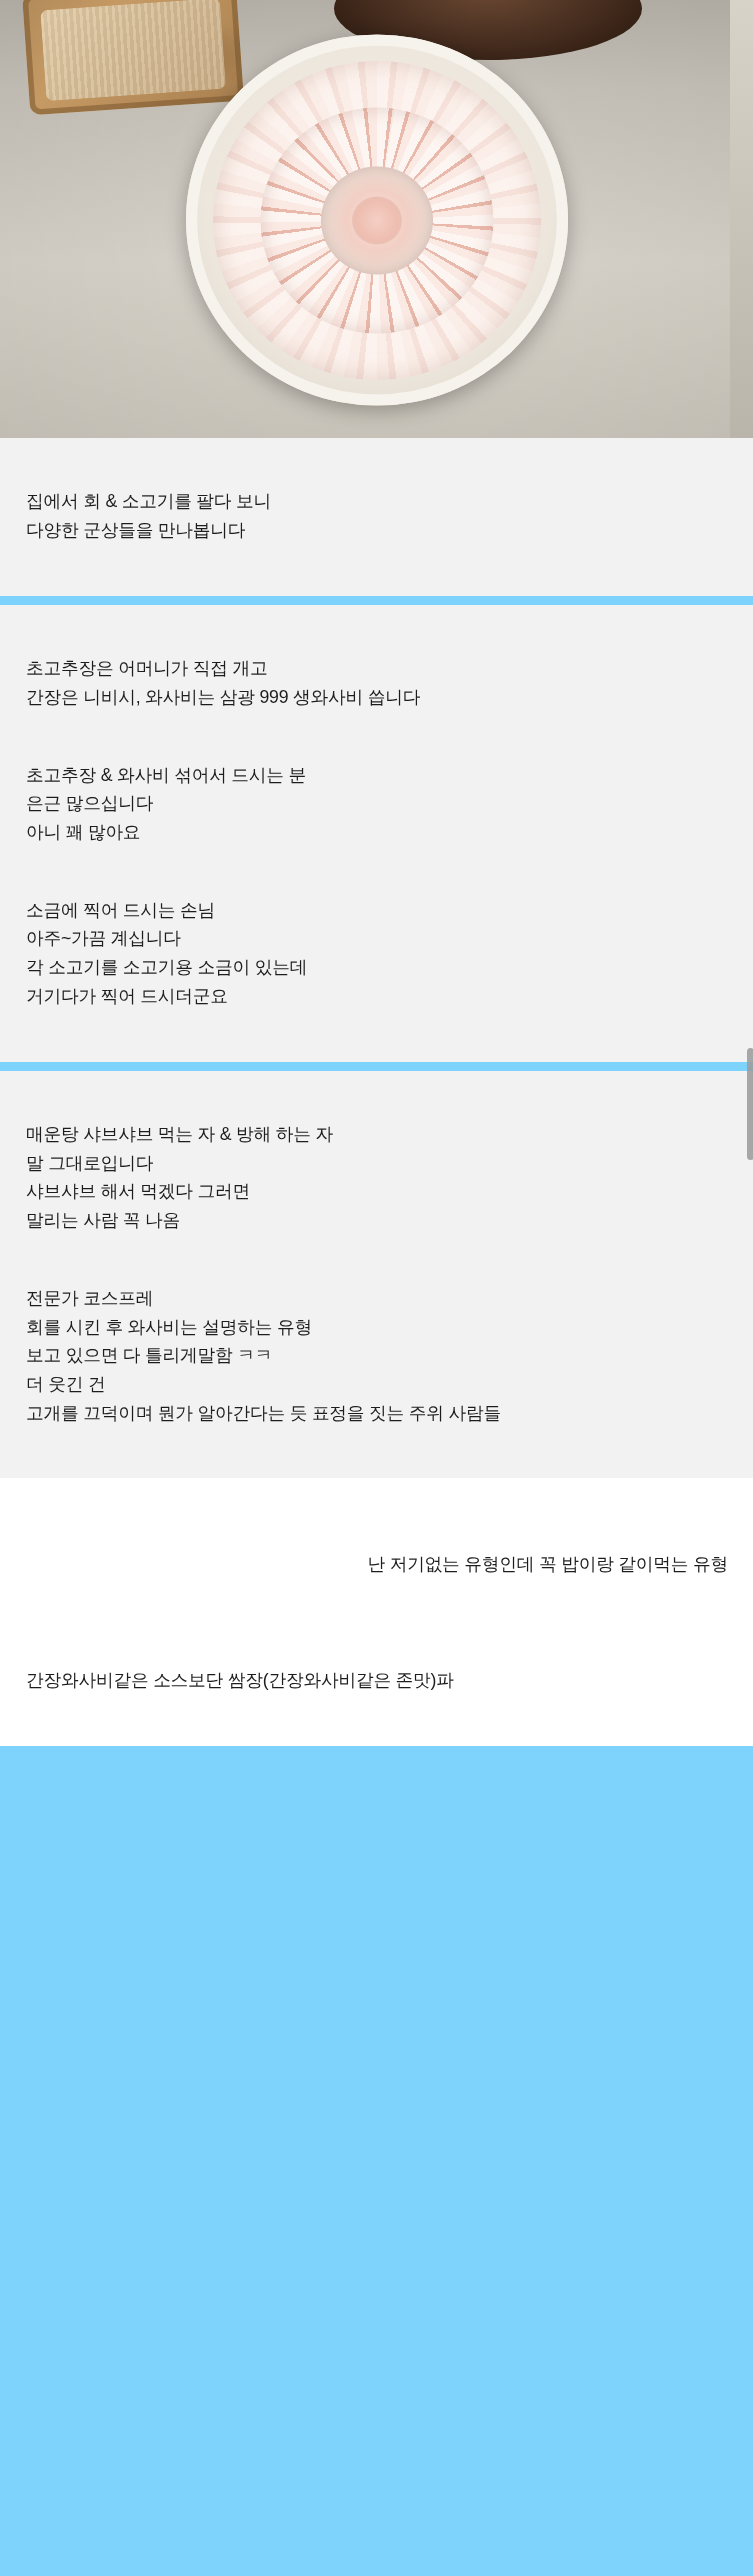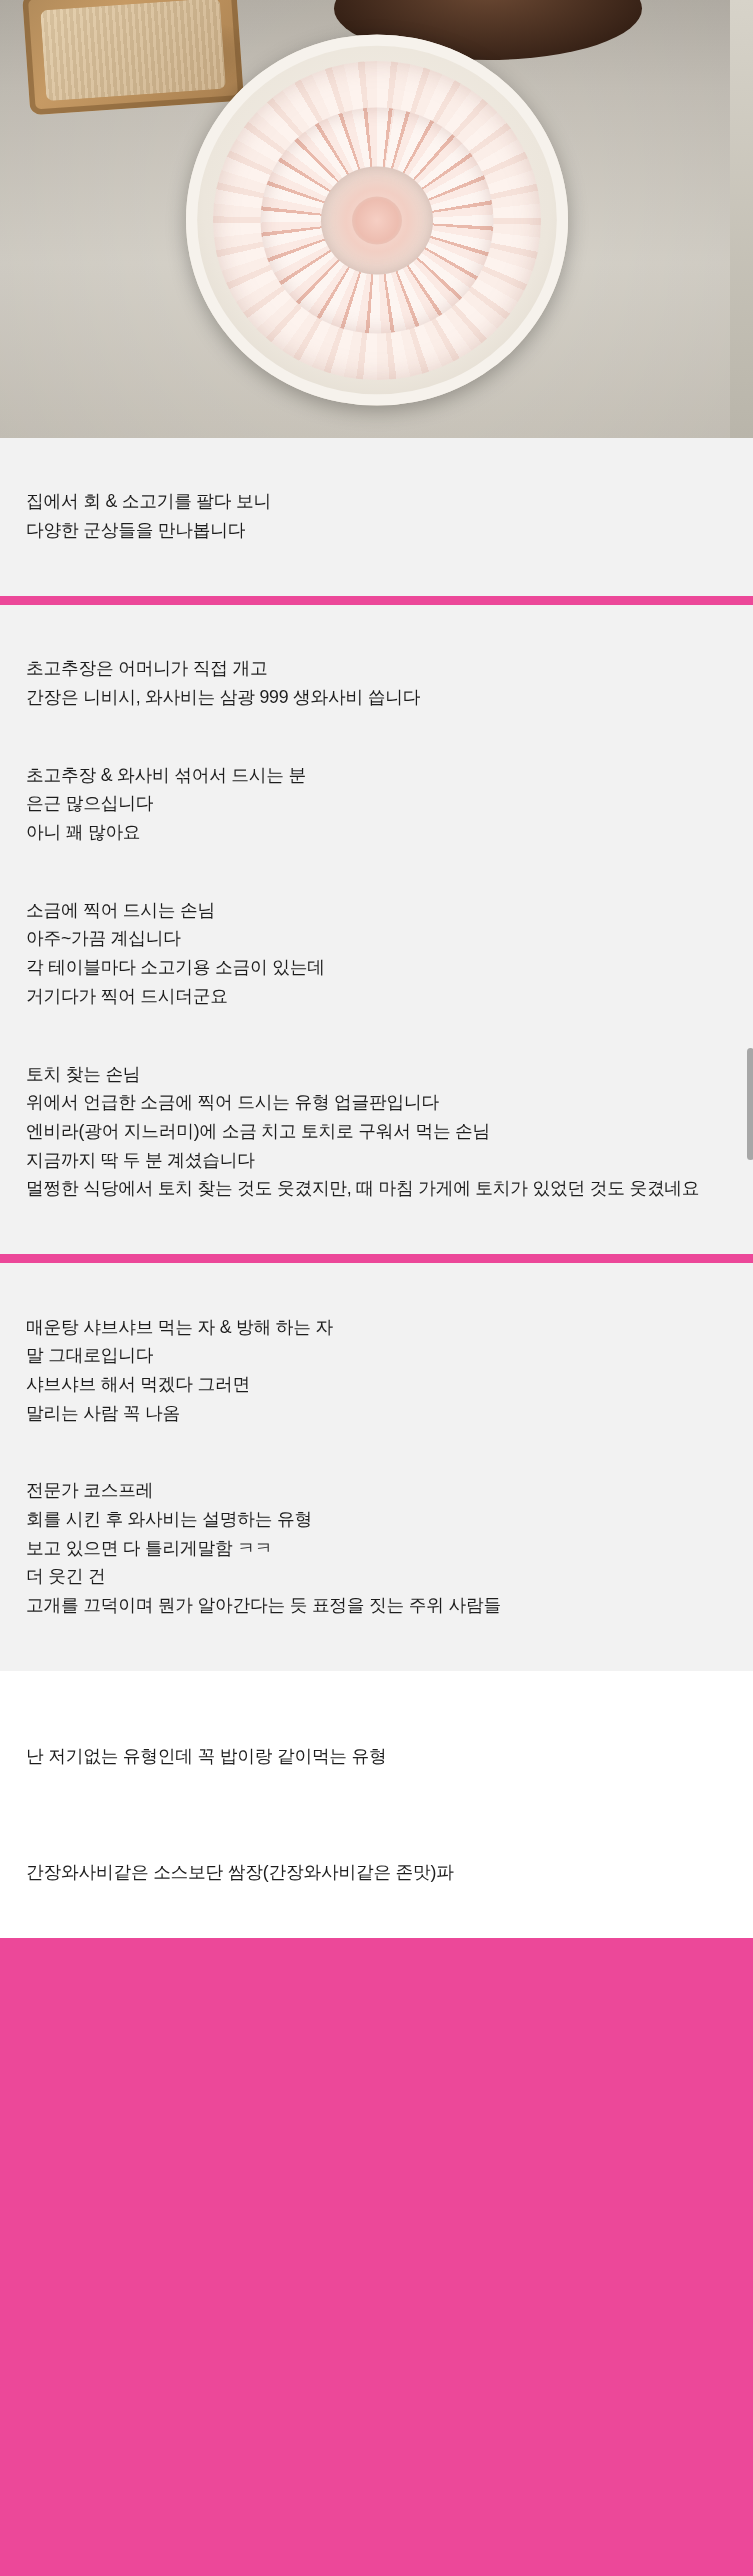"집에서 회 & 소고기를 팔다" .page { background: #ec4899 -> #7dd3fc }
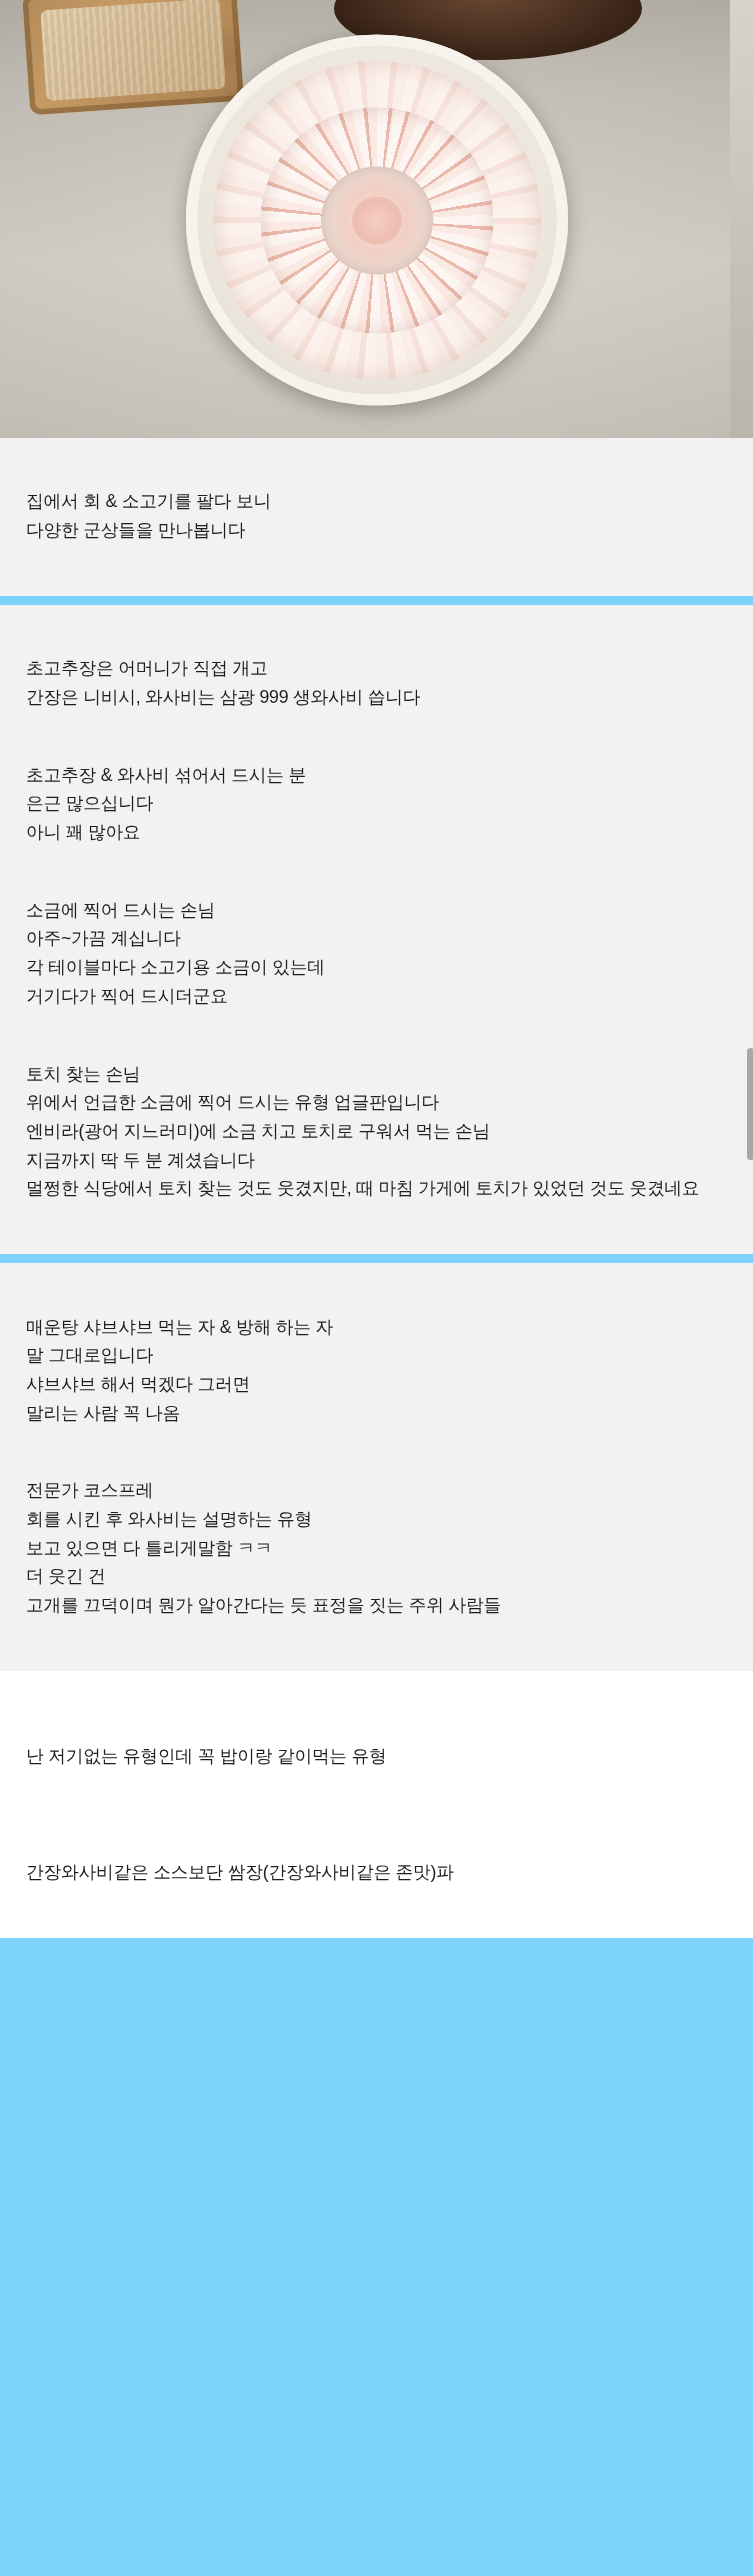"소금에 찍어 드시는 손님" p.para { text: 테이블마다 -> 소고기를 }
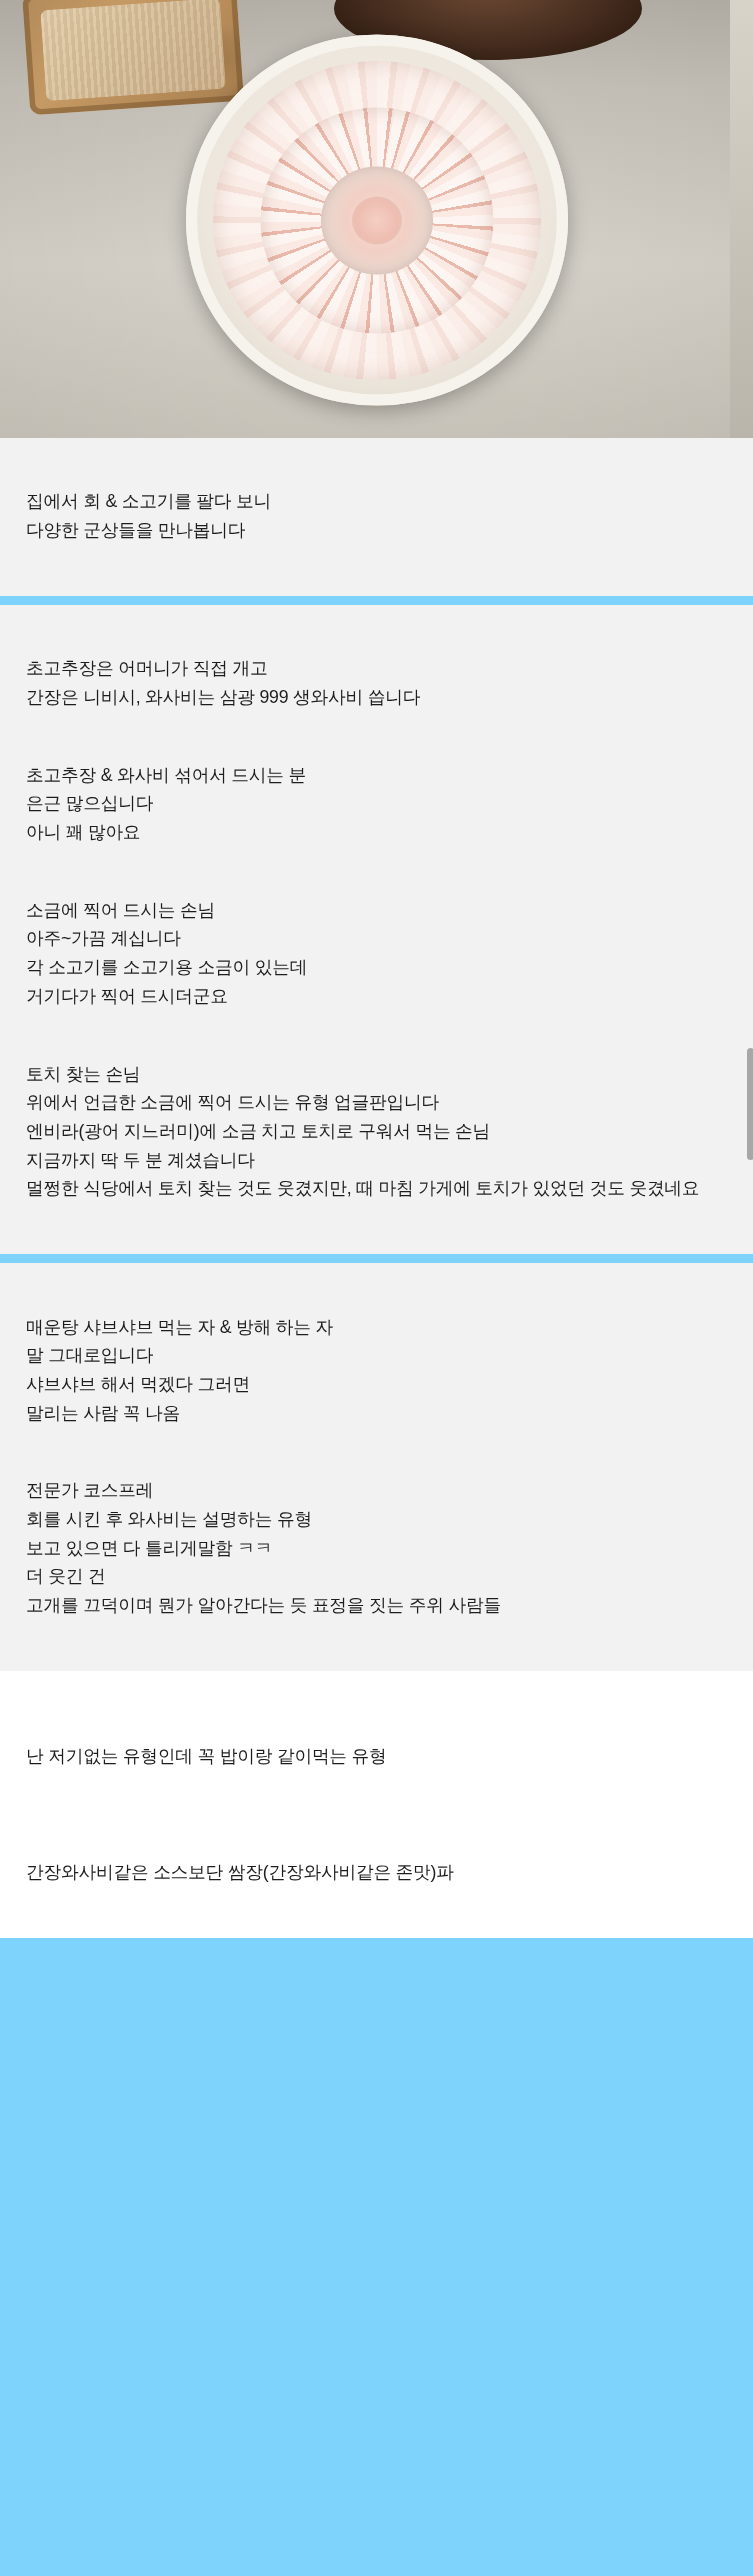"토치 찾는 손님" p.para { html: <p>토치 찾는 손님 위에서 언급한 소금에 찍어 드시는 유형 업글판입니다 엔비라(광어 지느러미)에 소금 치고 토치로 구워서 먹는 손님 지금까지 딱 두 분 계셨습니다 멀쩡한 식당에서 토치 찾는 것도 웃겼지만, 때 마침 가게에 토치가 있었던 것도 웃겼네요</p> -> none }
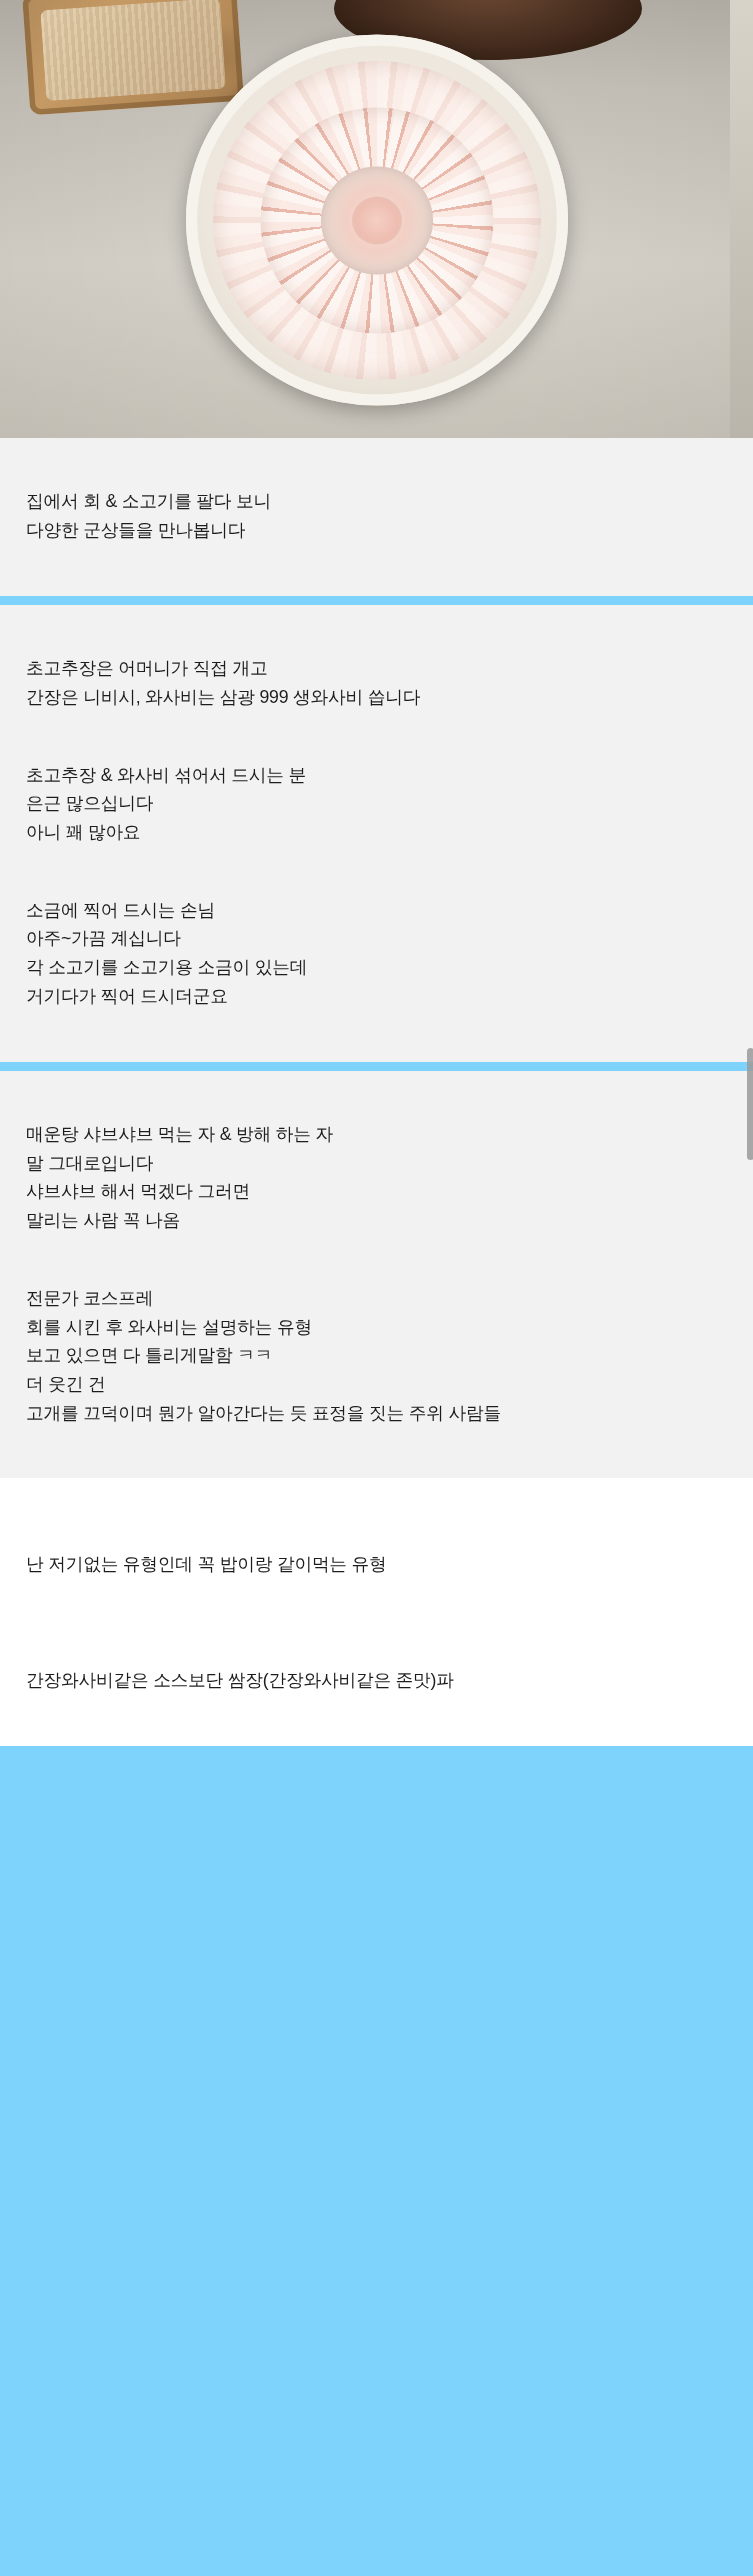"난 저기없는 유형인데 꼭 밥이랑" div.block { text-align: none -> right }
